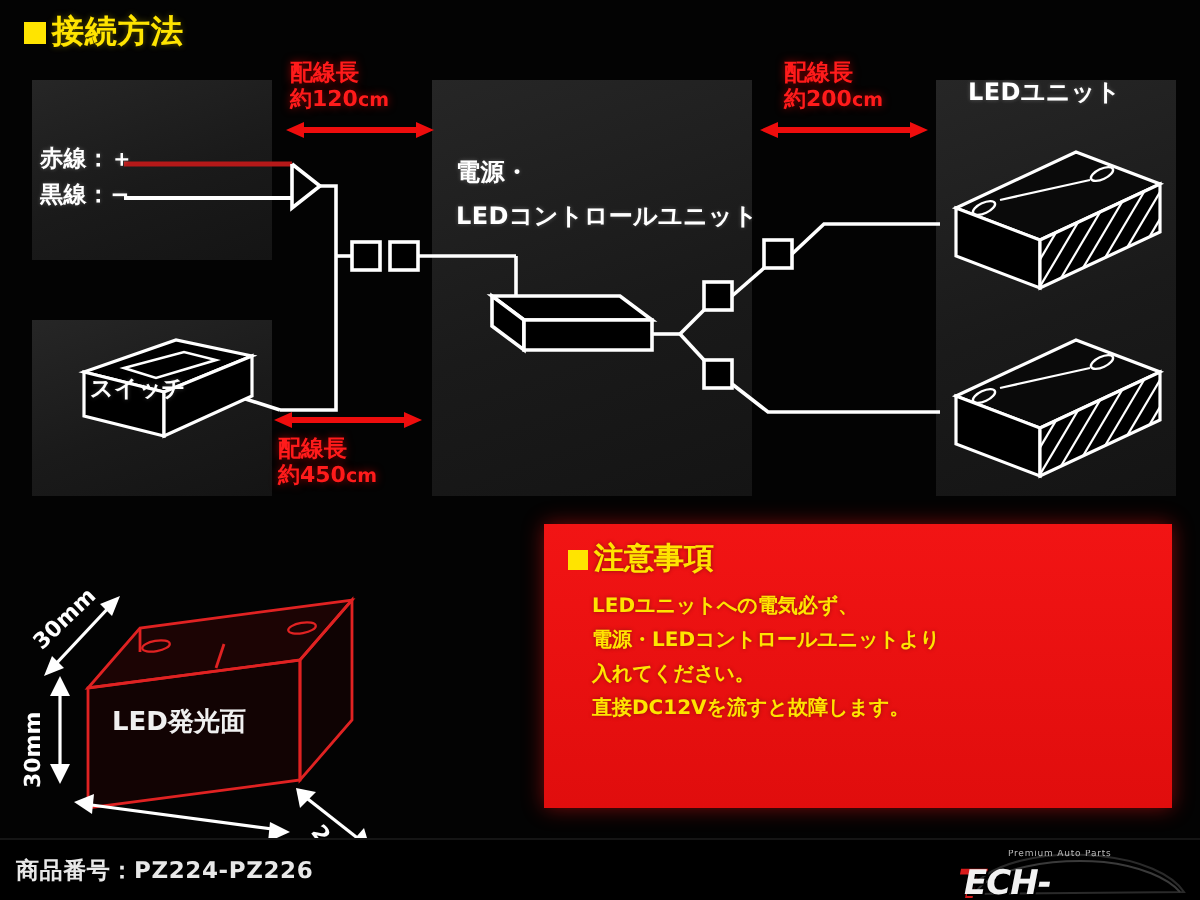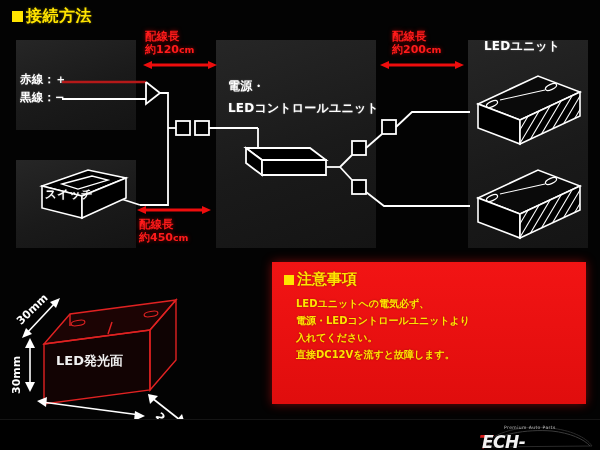"商品番号：PZ224-PZ226" div.prodno { html: none -> <div>商品番号：PZ224-PZ226</div> }
